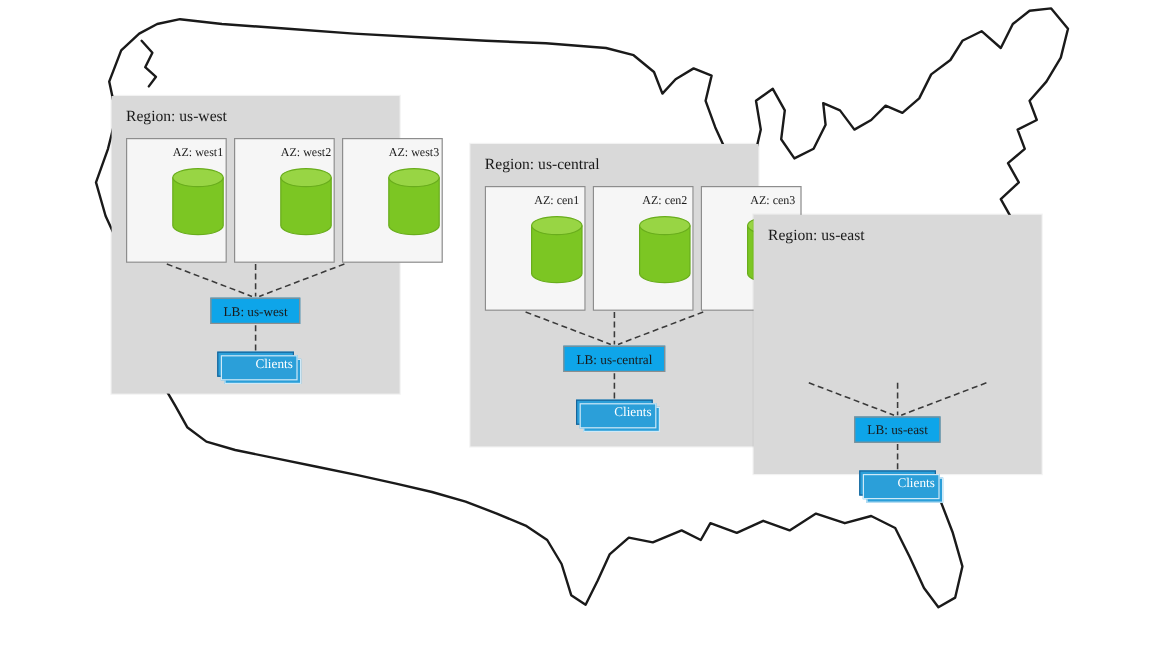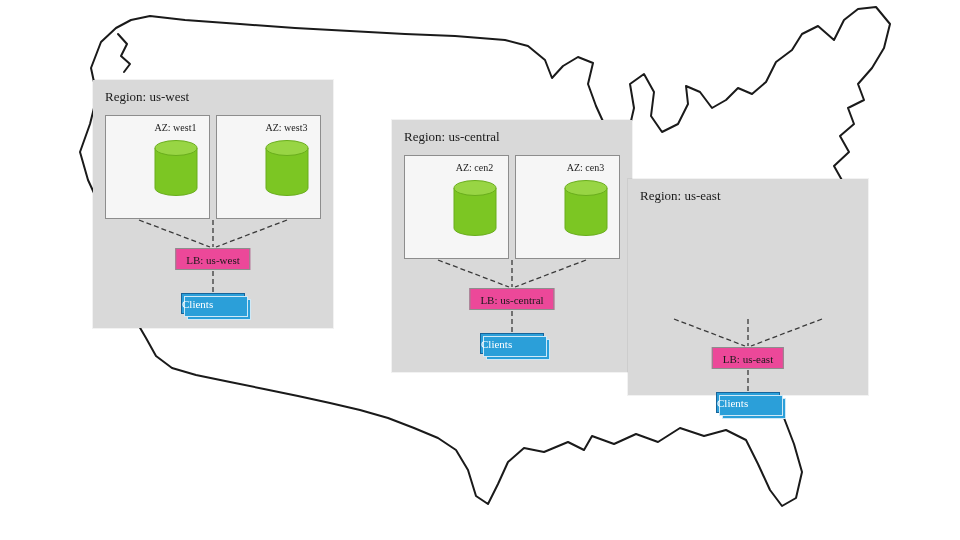"AZ: west2" div.az-box { html: none -> <div> <div>AZ: west2</div> <svg> <path></path> <ellipse></ellipse> </svg> </div> }
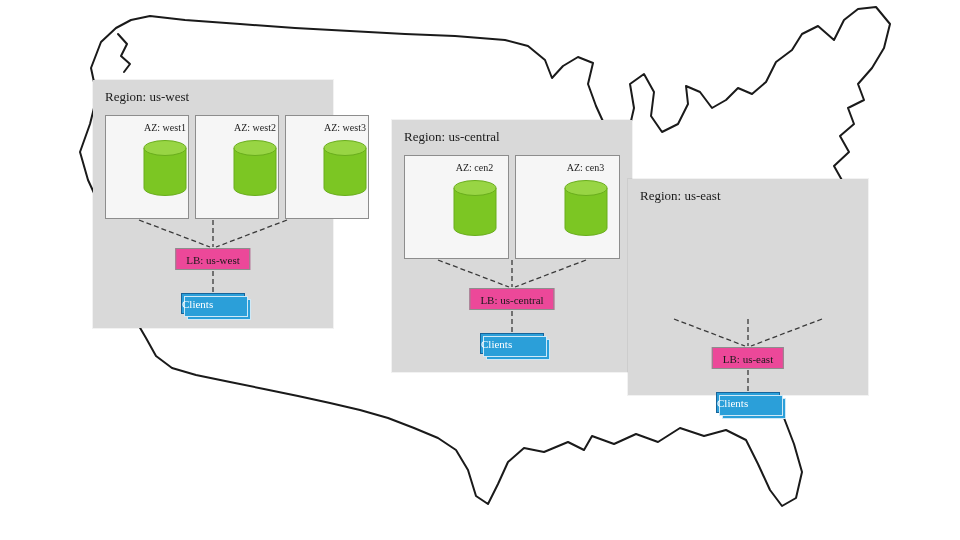"AZ: cen1" div.az-box { html: none -> <div> <div>AZ: cen1</div> <svg> <path></path> <ellipse></ellipse> </svg> </div> }
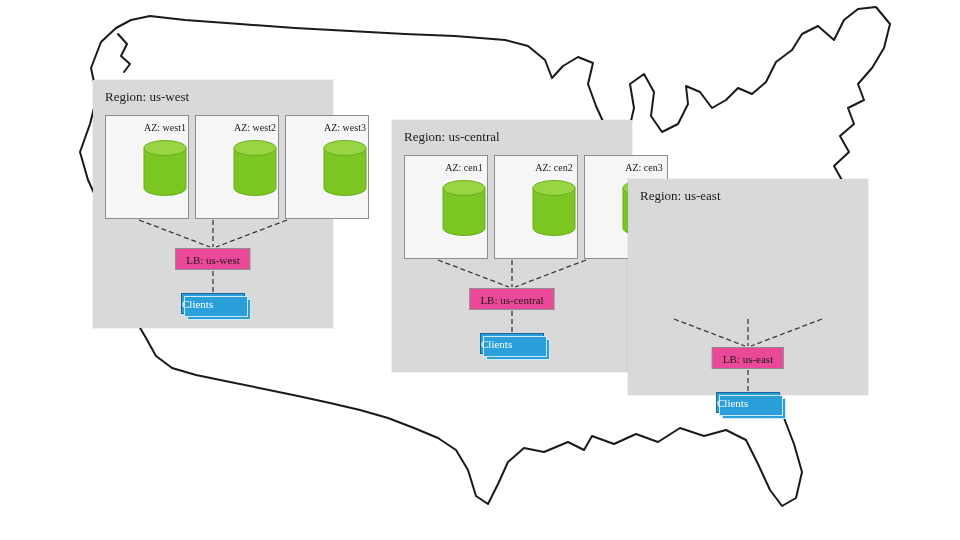"LB: us-west" .lb-box { background: #ec4899 -> #0ea5e9 }
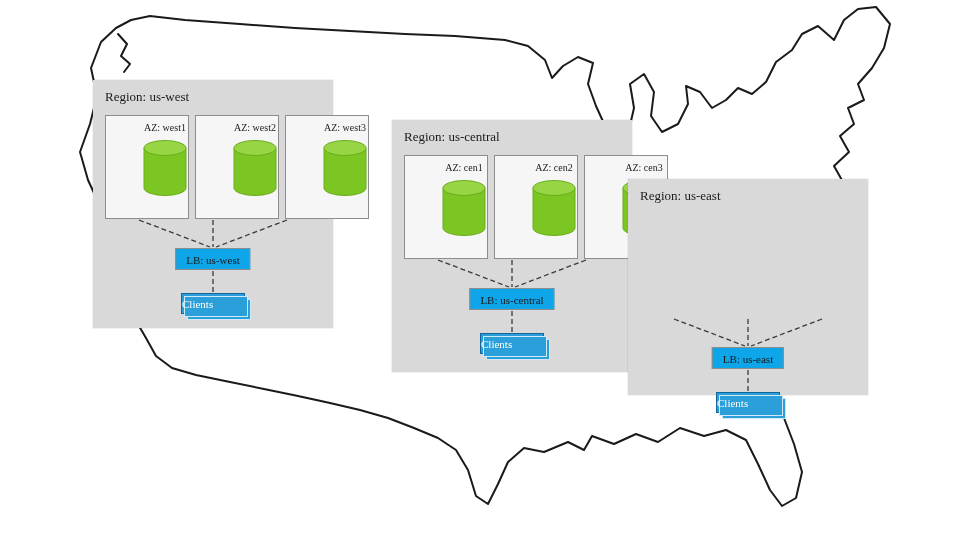"Clients" .clients-box { text-align: left -> right }
